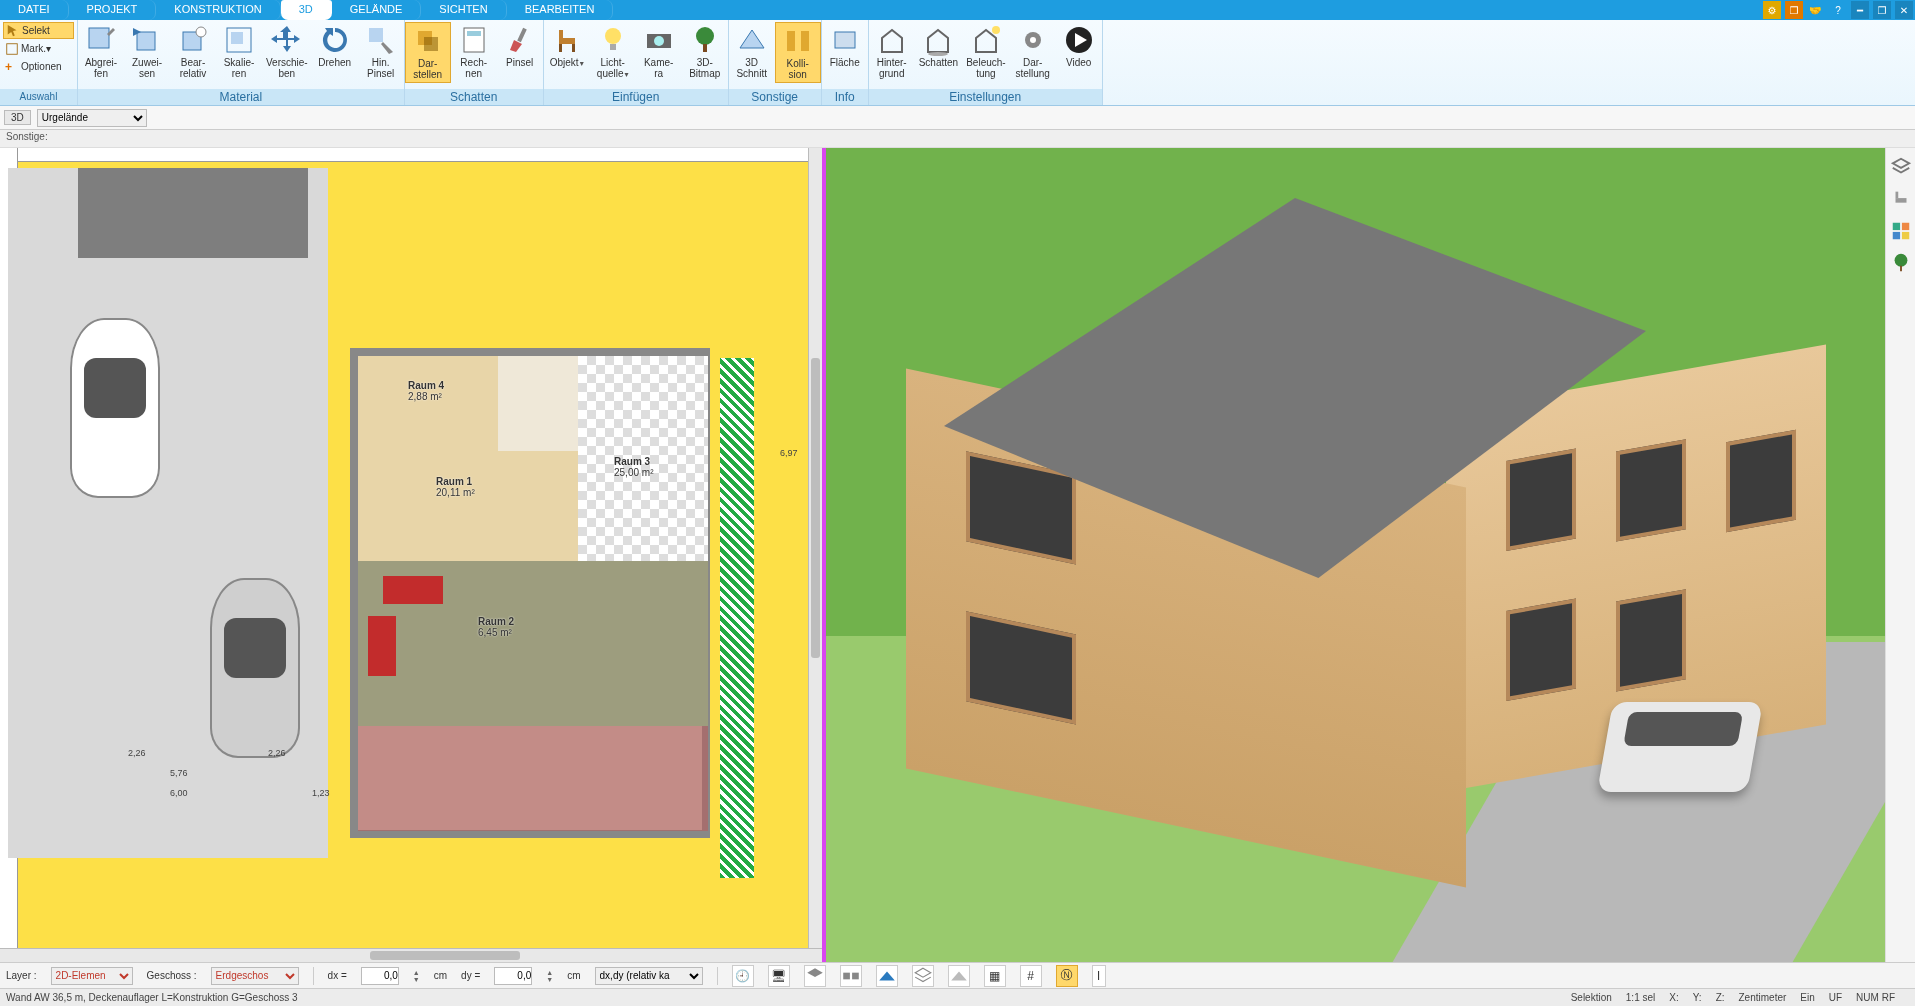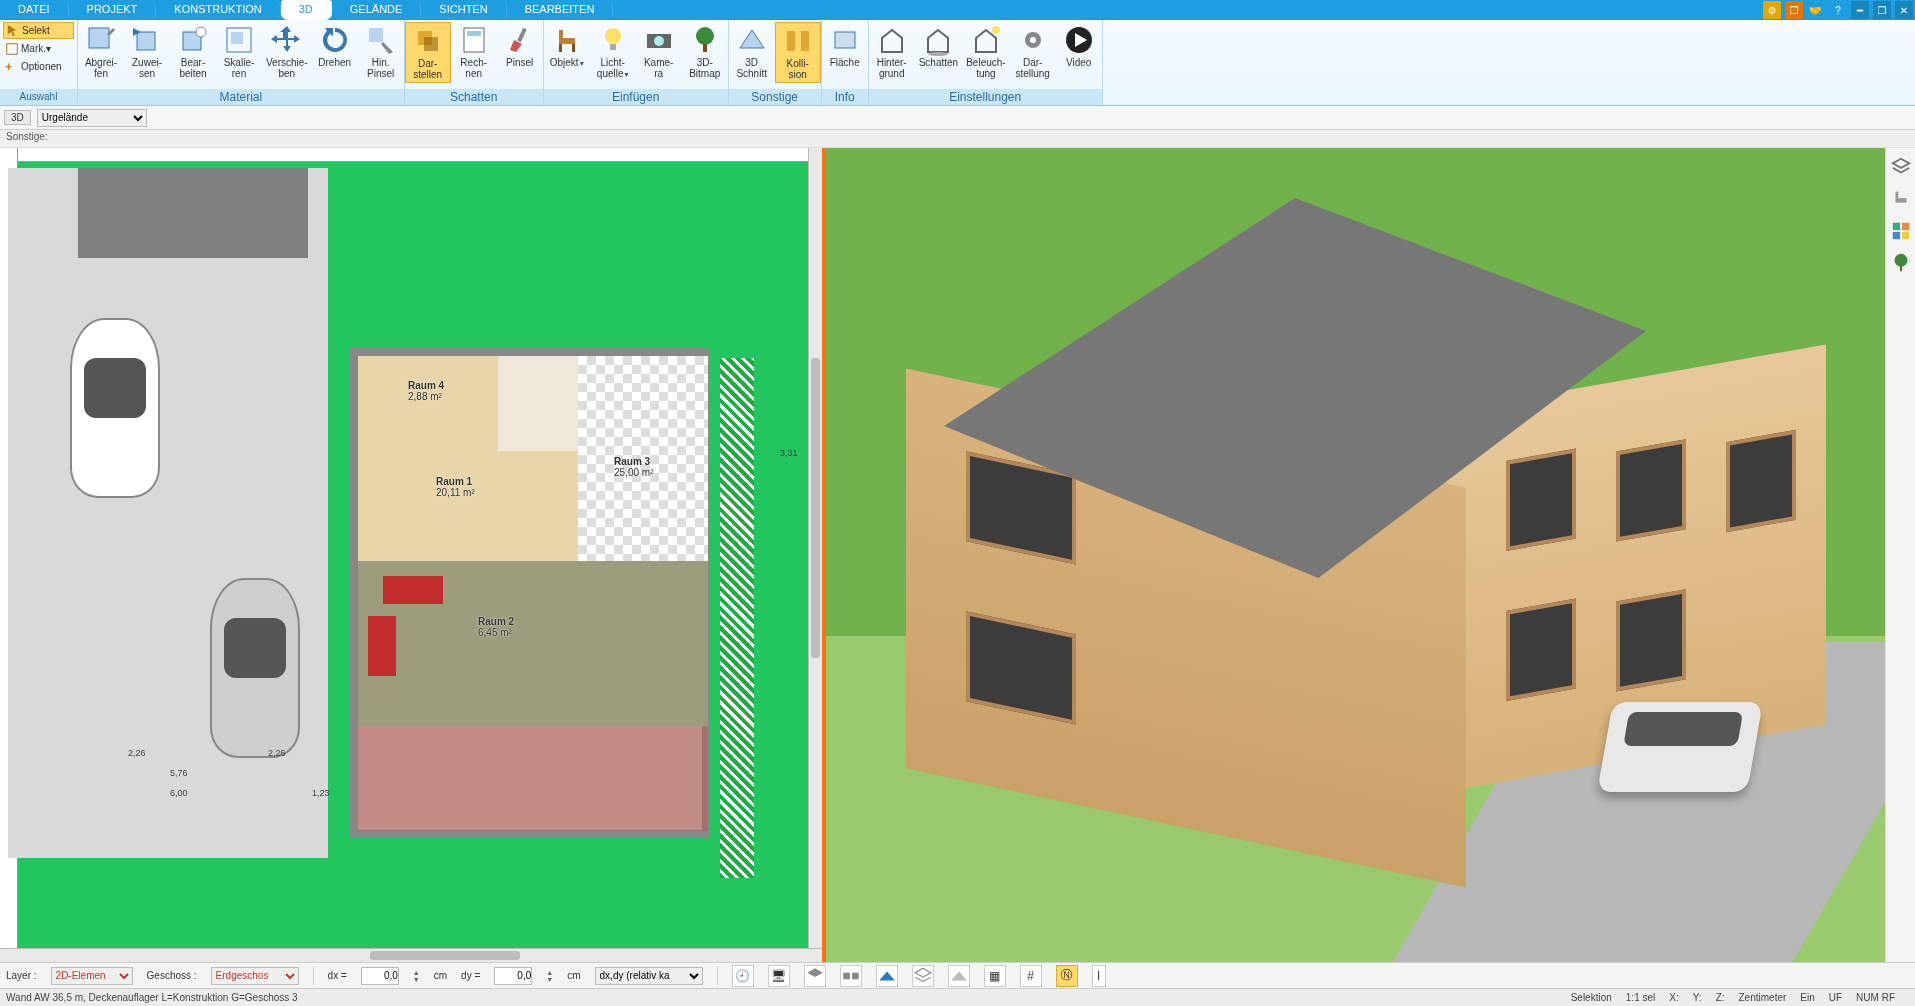"Bear-" div.lbl { text: beiten -> relativ }
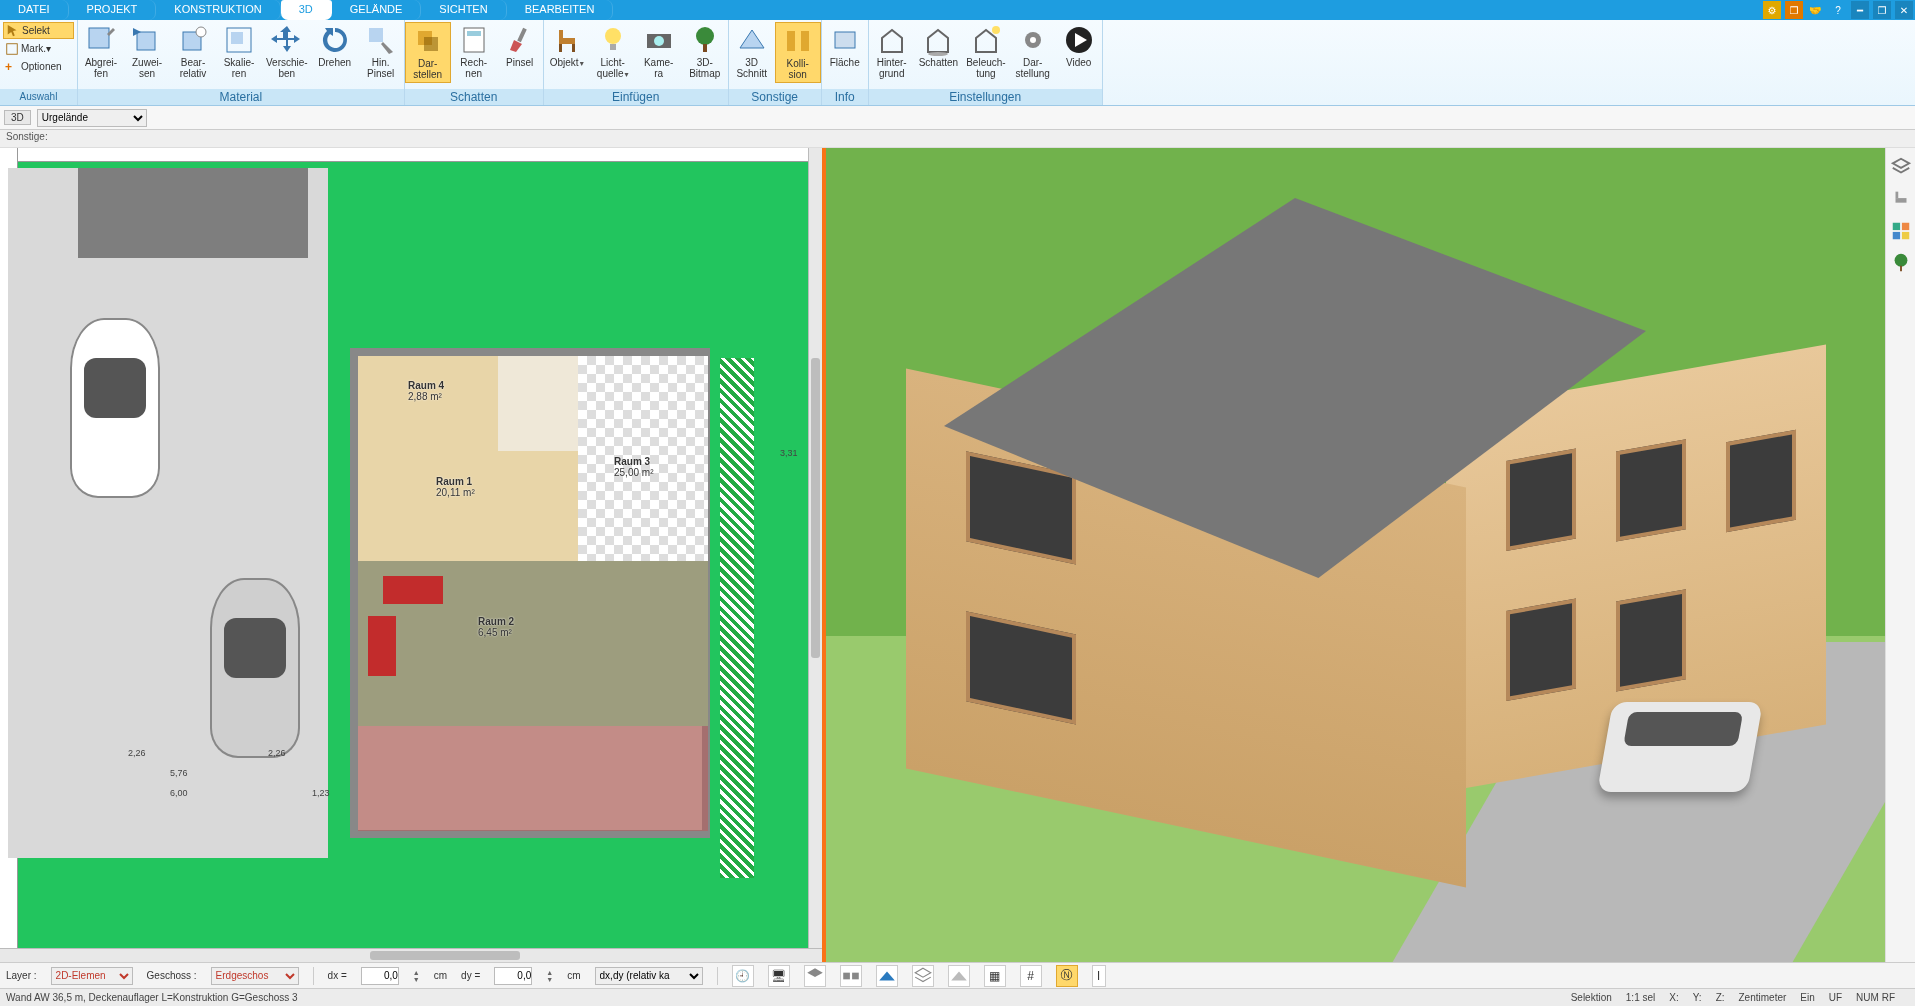"Raum 4" .pane2d { background: #22c55e -> #fde047; border-right: 4px solid #f97316 -> 4px solid #d946ef }
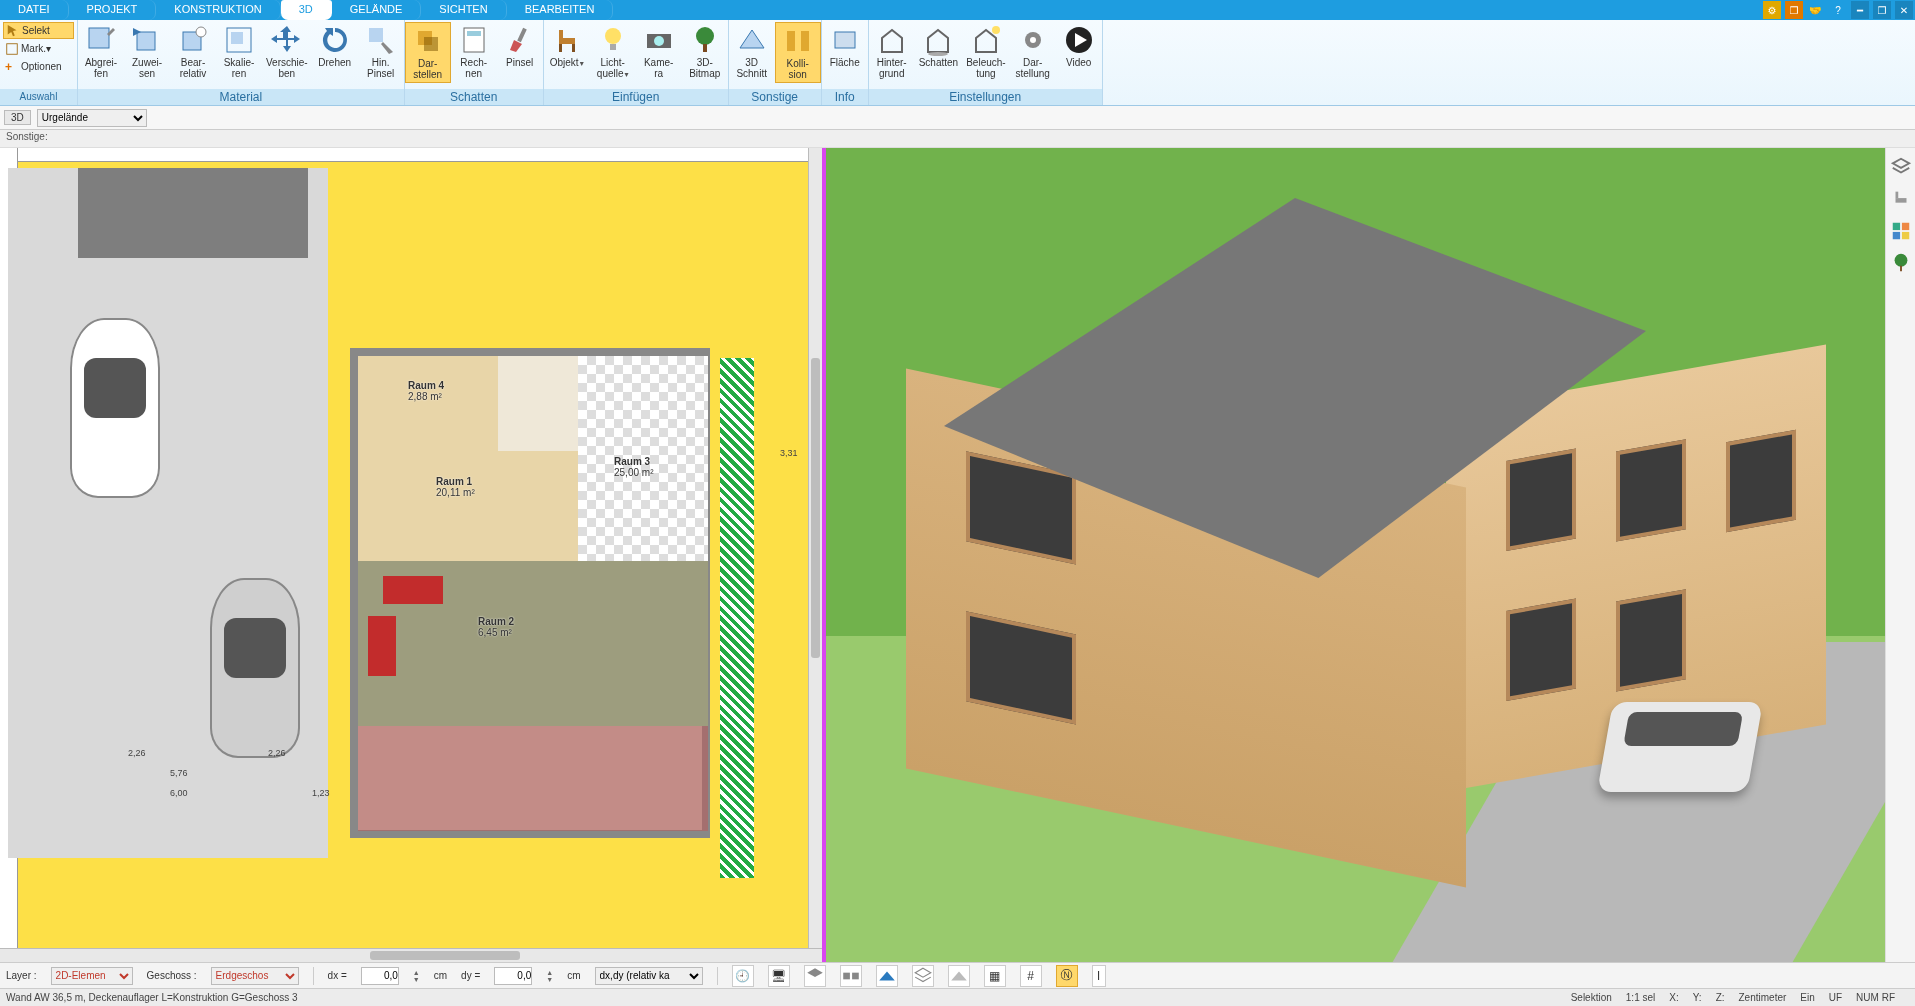"3,31" div.dim { text: 3,31 -> 6,97 }
